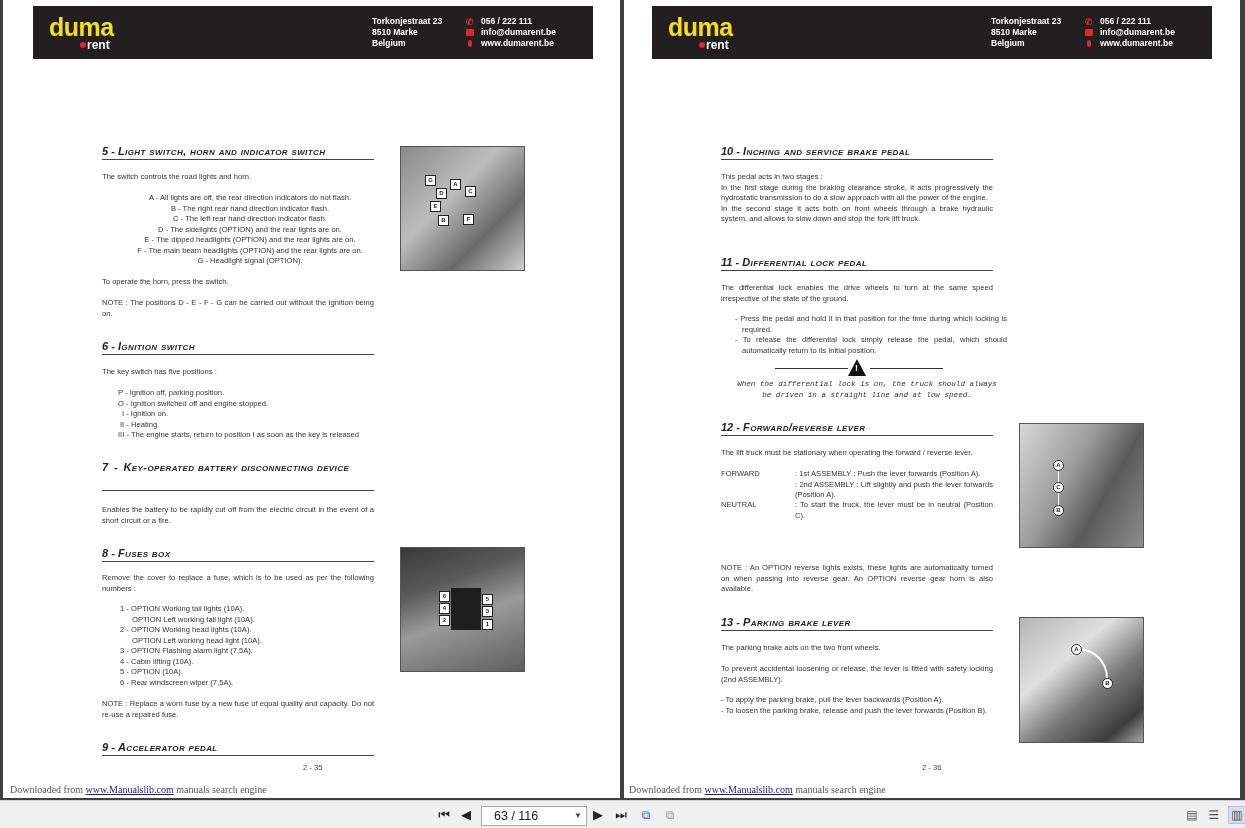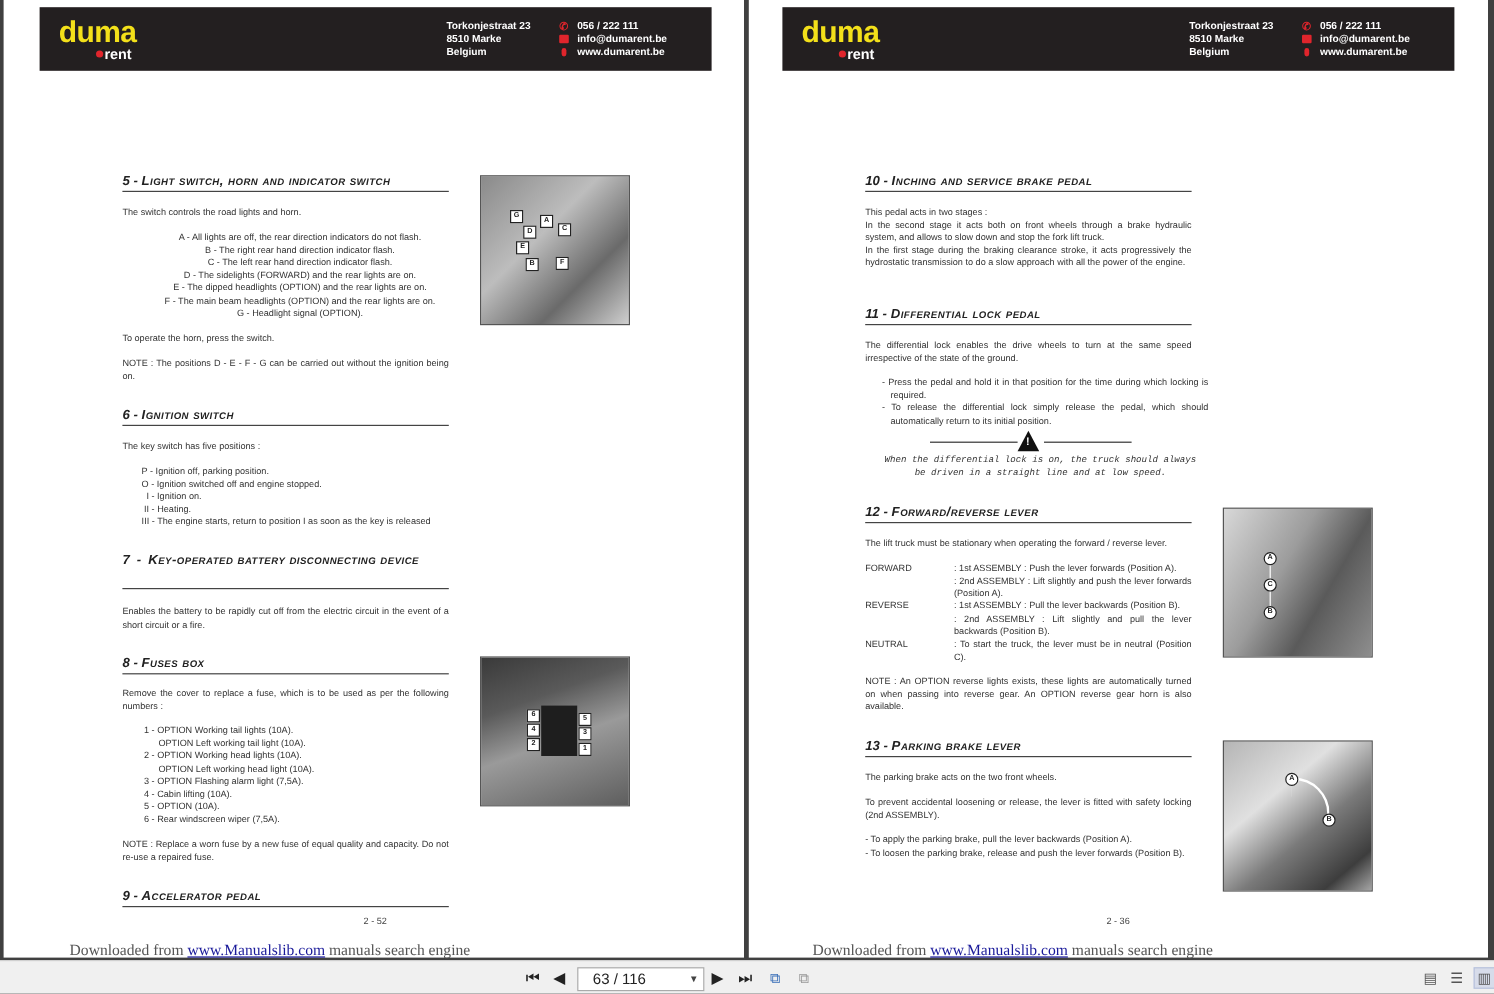"In the second stage it" div { order: before "In the first stage during" -> after "In the first stage during" }
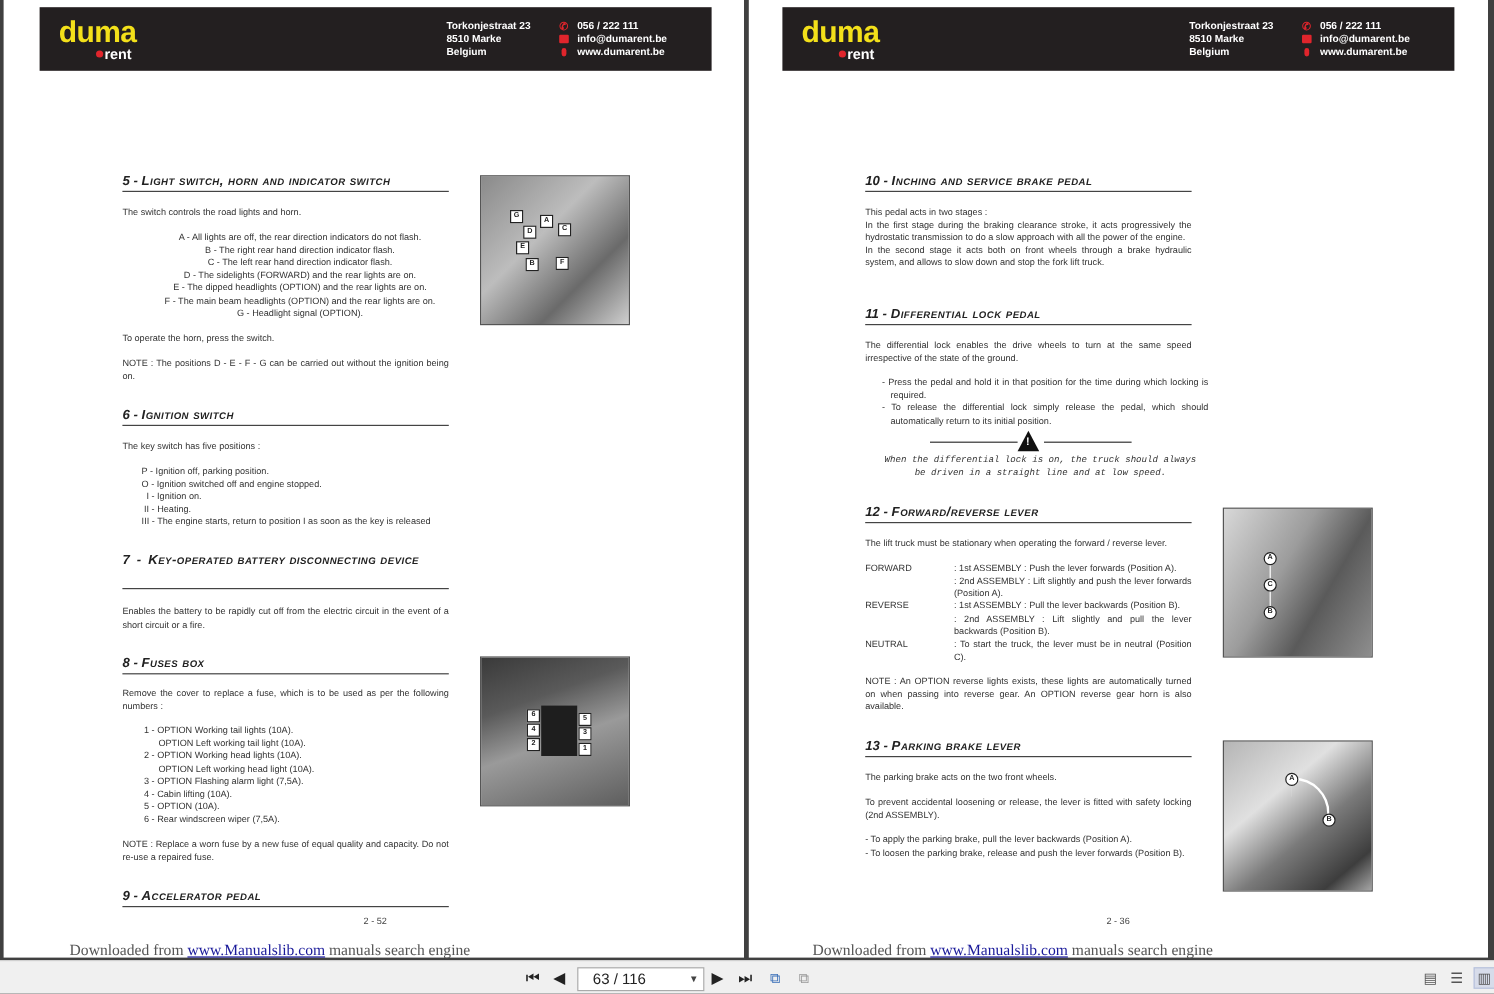"D - The sidelights (FORWARD)" div { text: FORWARD -> OPTION }
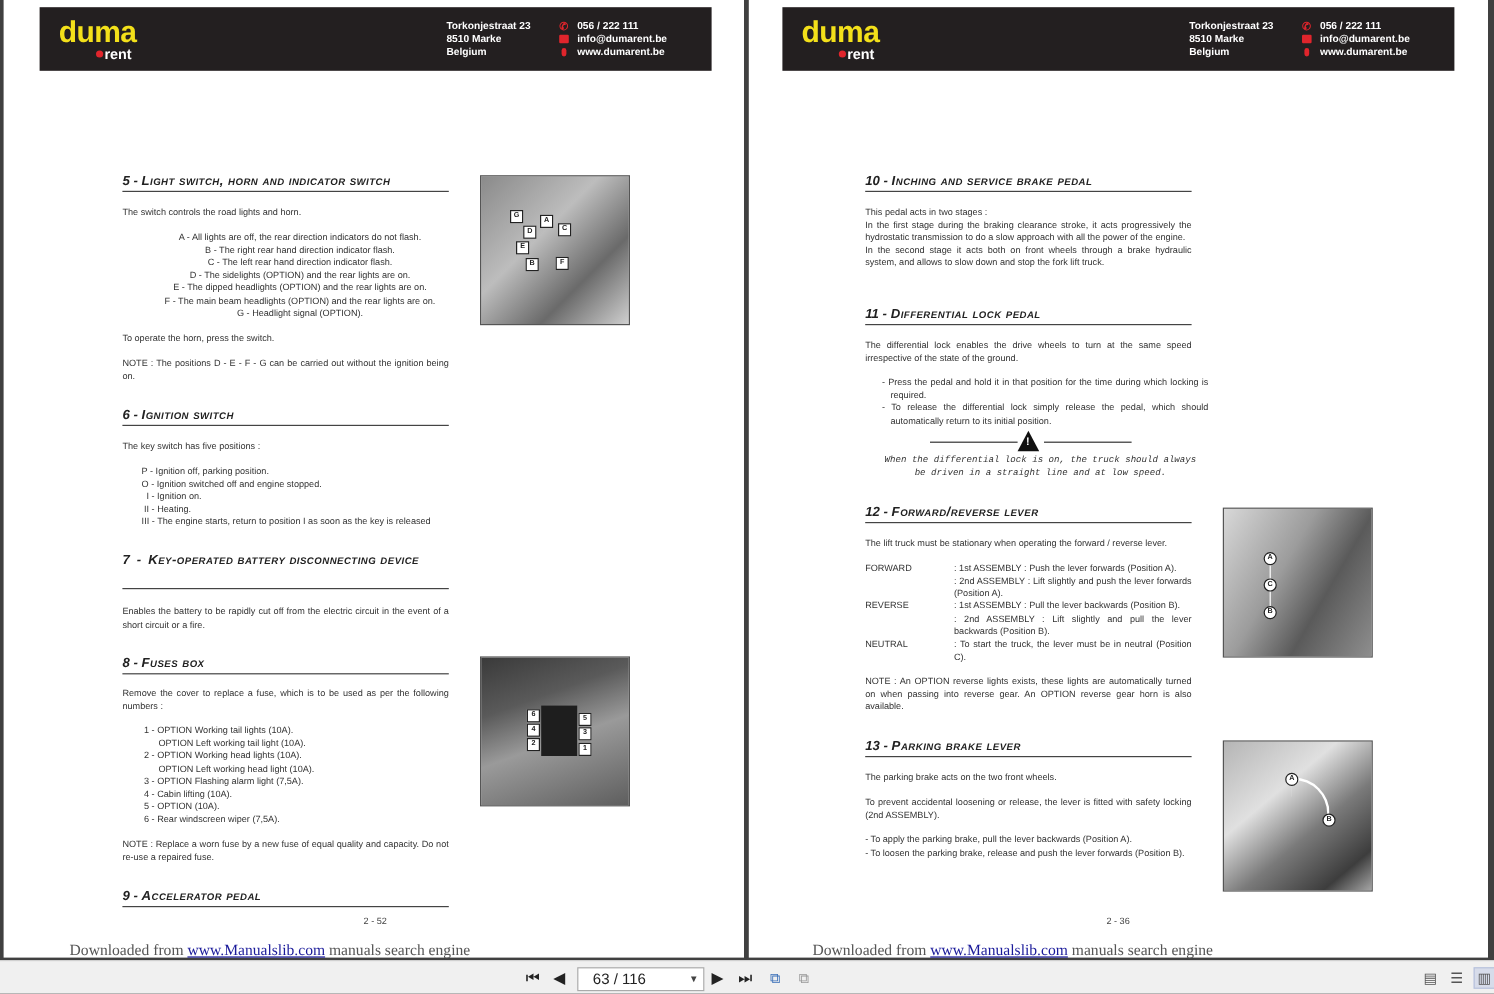"REVERSE" div { html: <div> <span>REVERSE</span> <div> <div>: 1st ASSEMBLY : Pull the lever backwards (Position B).</div> <div>: 2nd ASSEMBLY : Lift slightly and pull the lever backwards (Position B).</div> </div> </div> -> none }
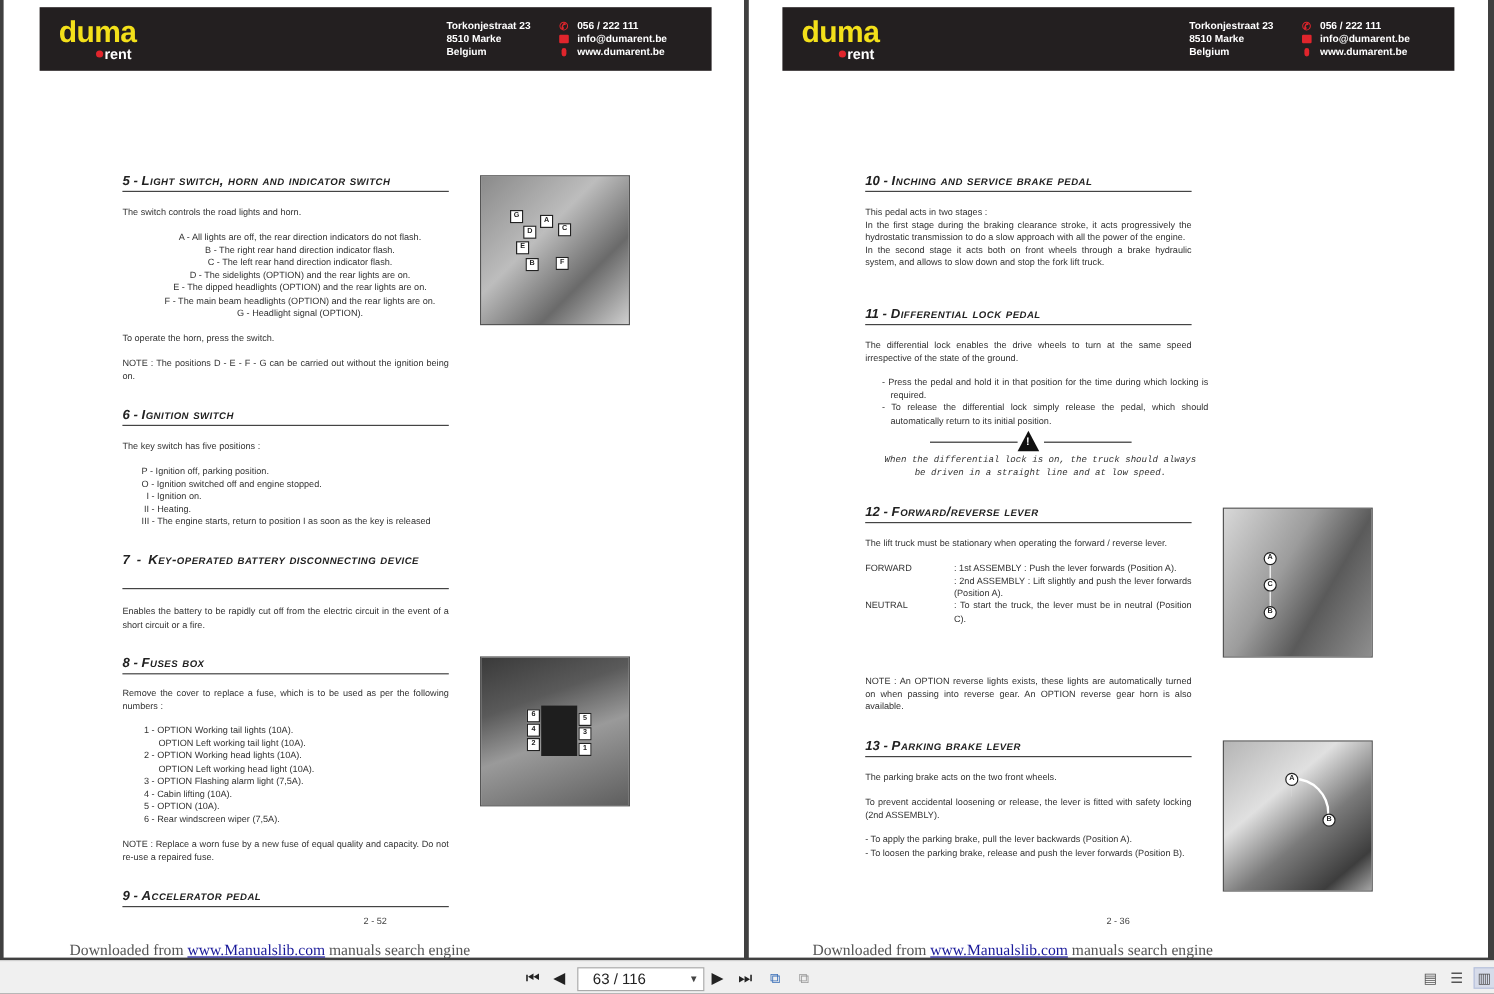"2 - 52" div.pageno { text: 52 -> 35 }
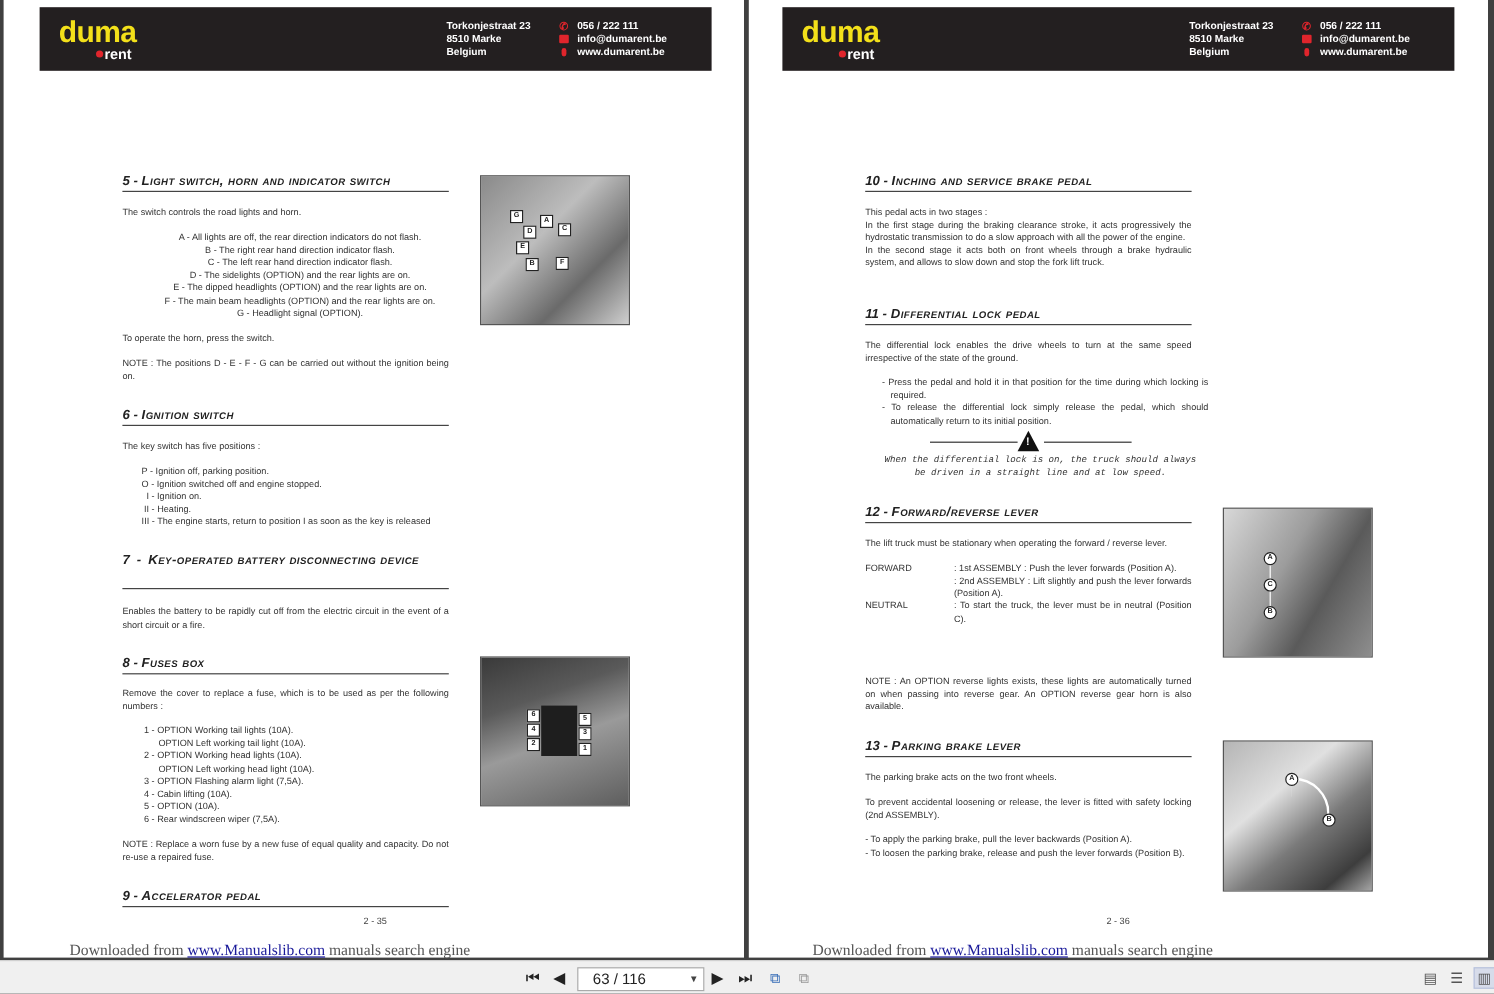"Downloaded from www.Manualslib.com" .dl { font-size: 13px -> 10px; margin-left: 48px -> none }
